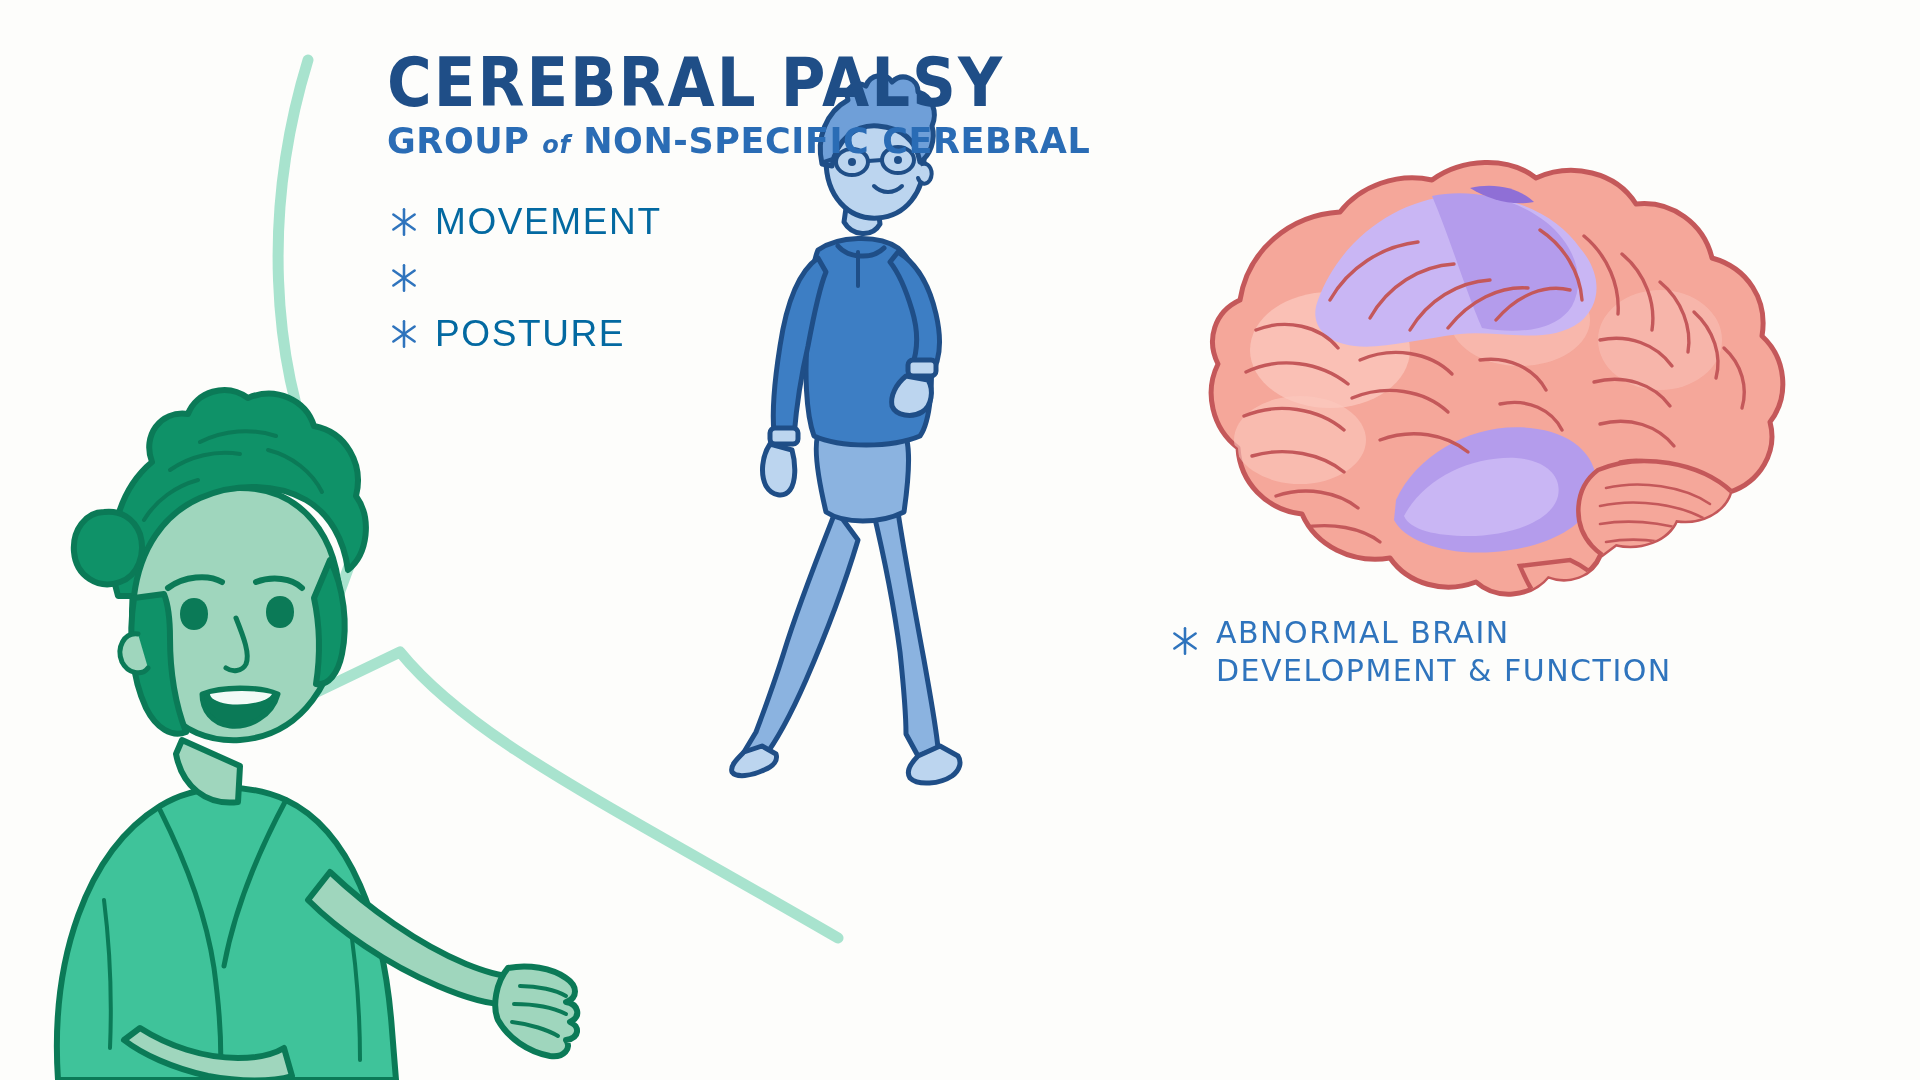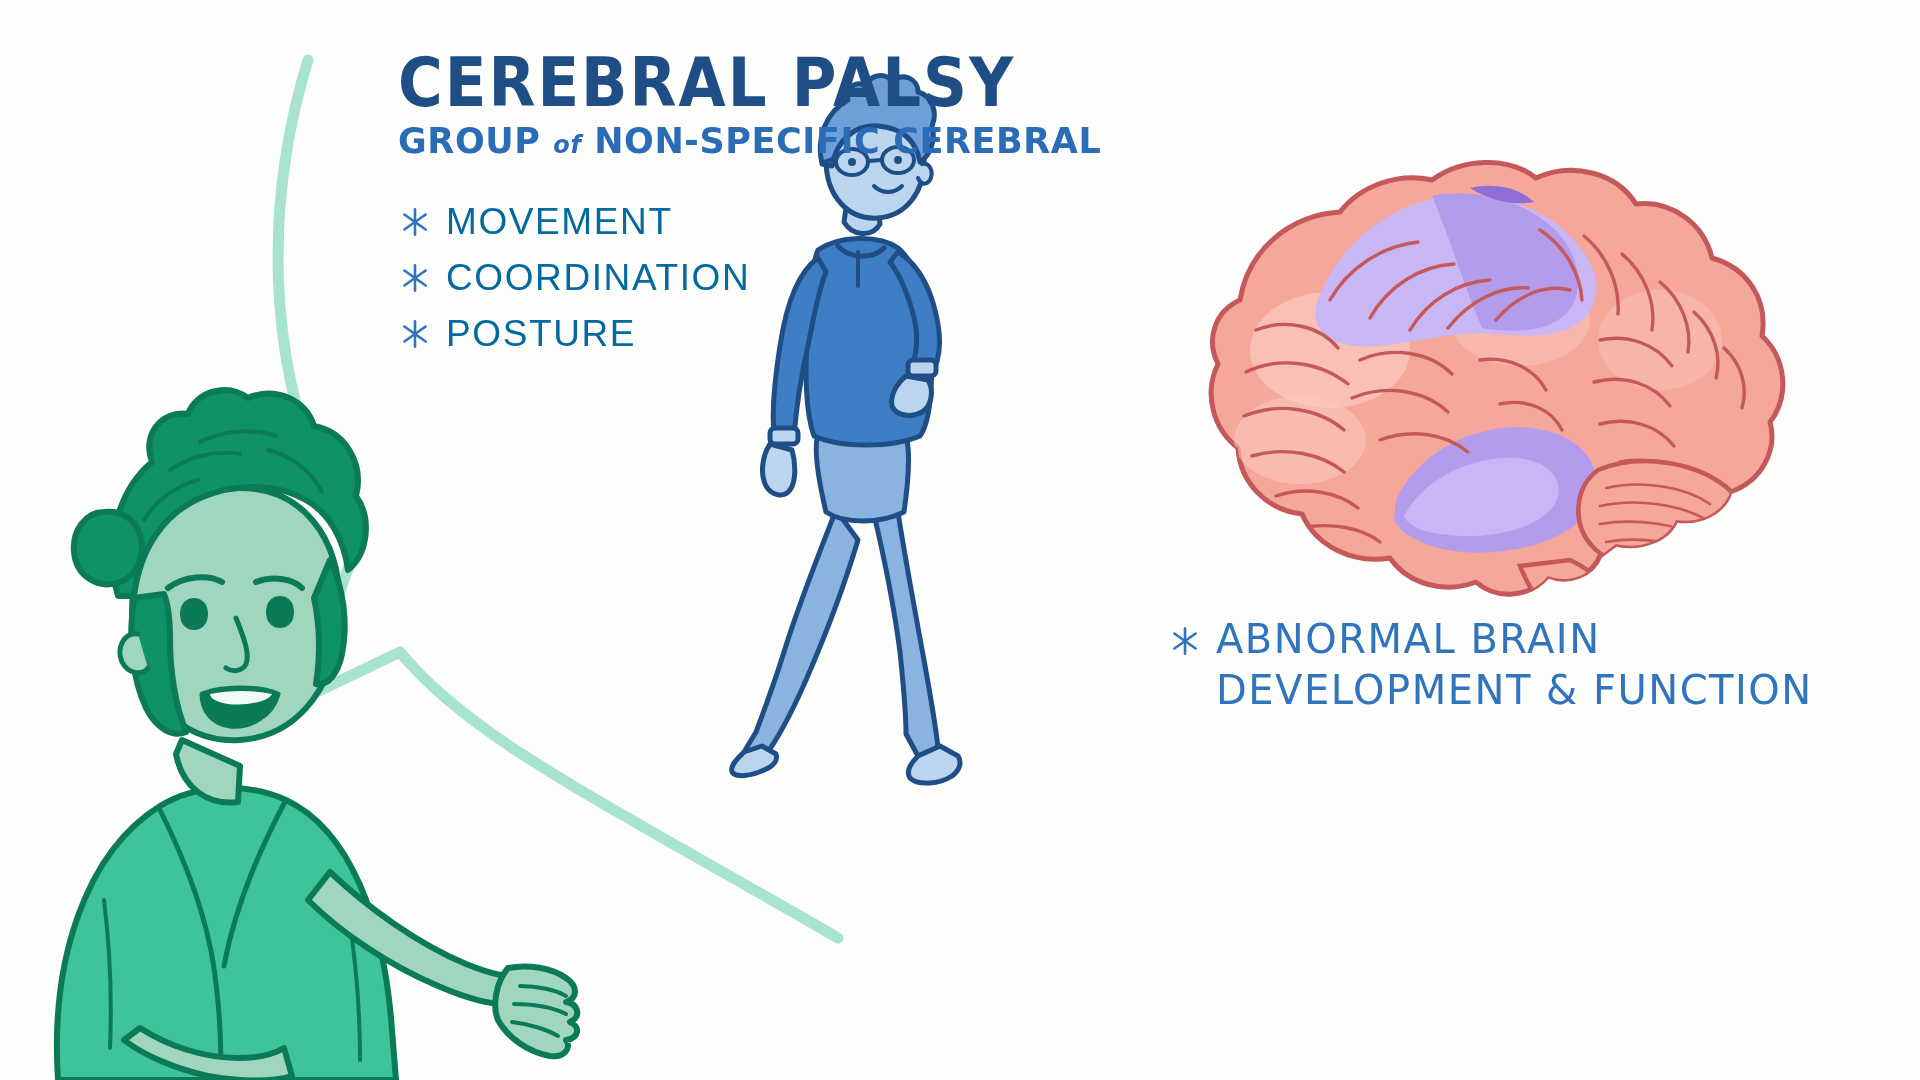"CEREBRAL PALSY" .text-block { left: 398px -> 387px }
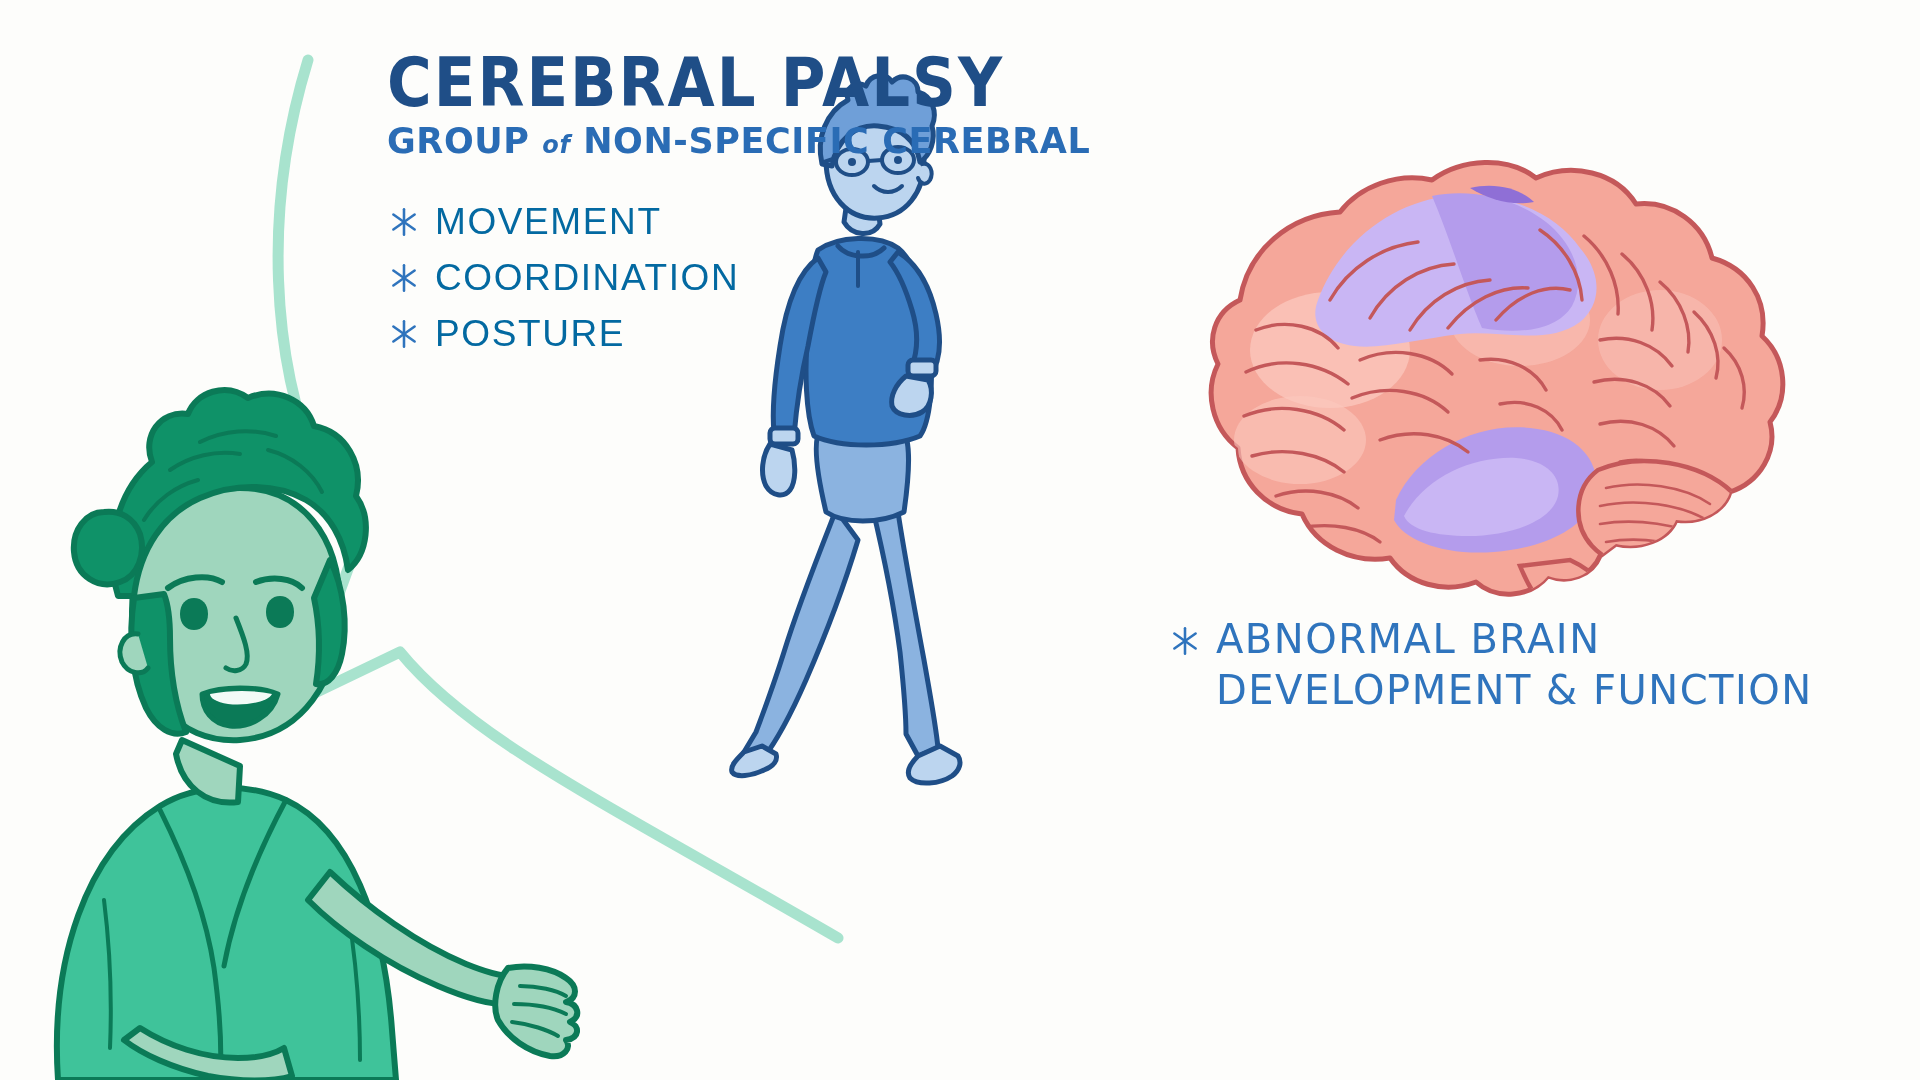"COORDINATION" span.bullet-label { html: <span>COORDINATION</span> -> none }
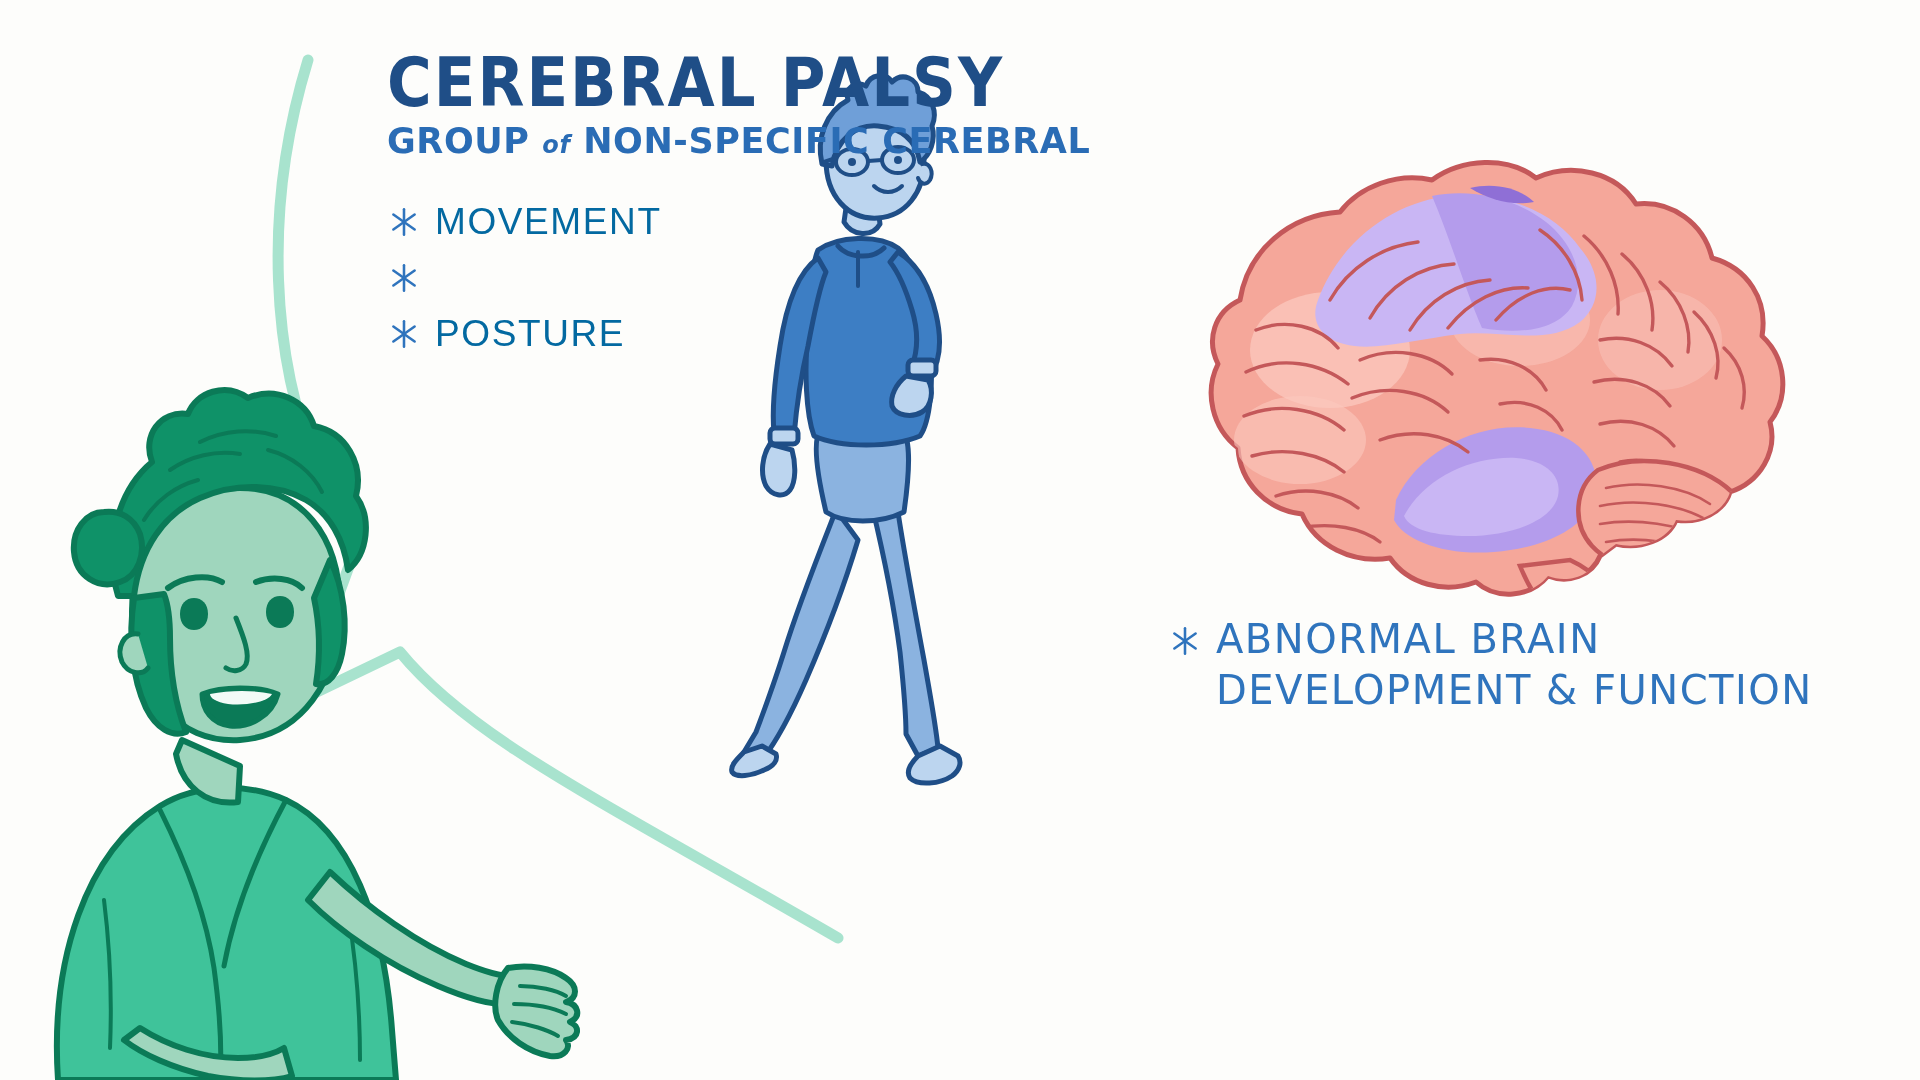"ABNORMAL BRAIN" .caption-lines { font-size: 40px -> 30px }
